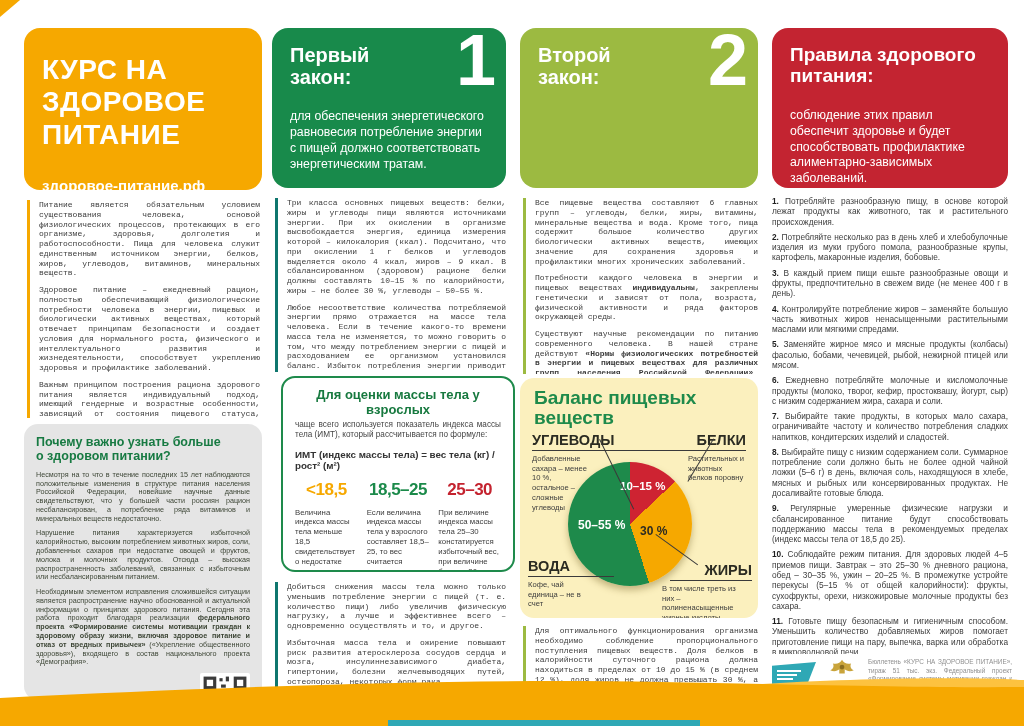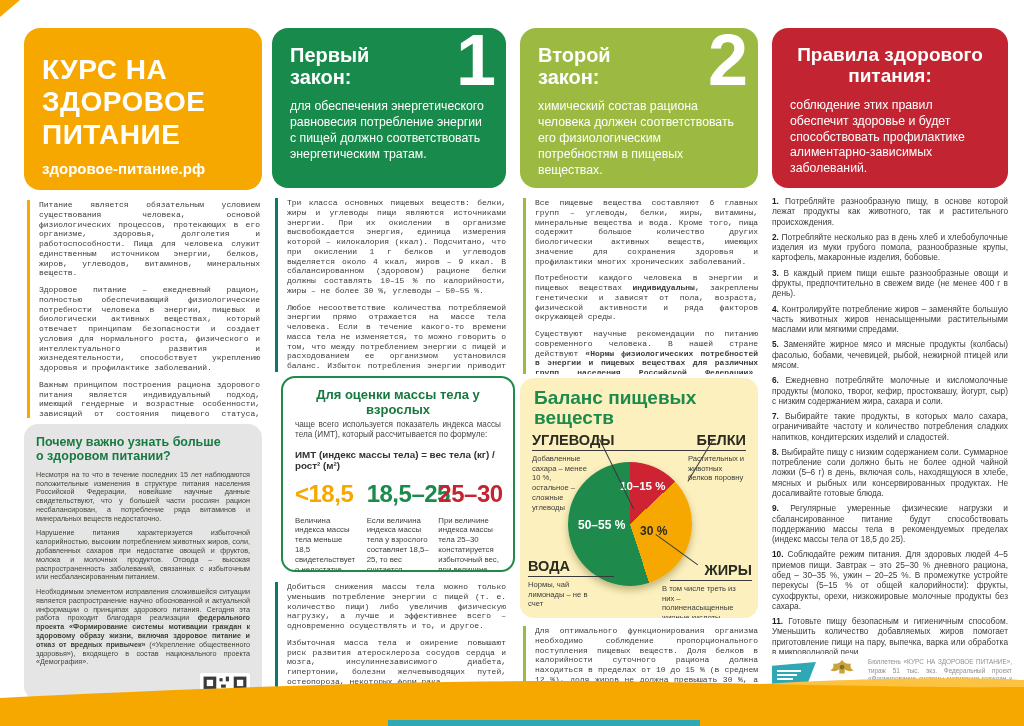"Правила здорового" .rules-title { text-align: center -> none }
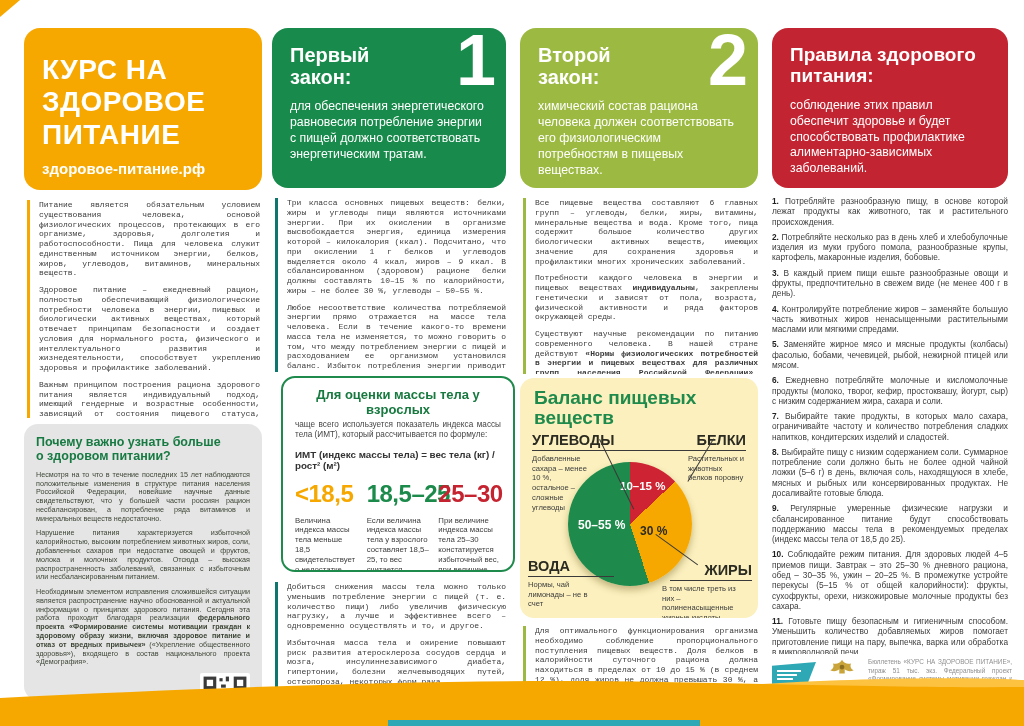"для обеспечения энергетического" .law-lead { margin-top: 11px -> 21px }
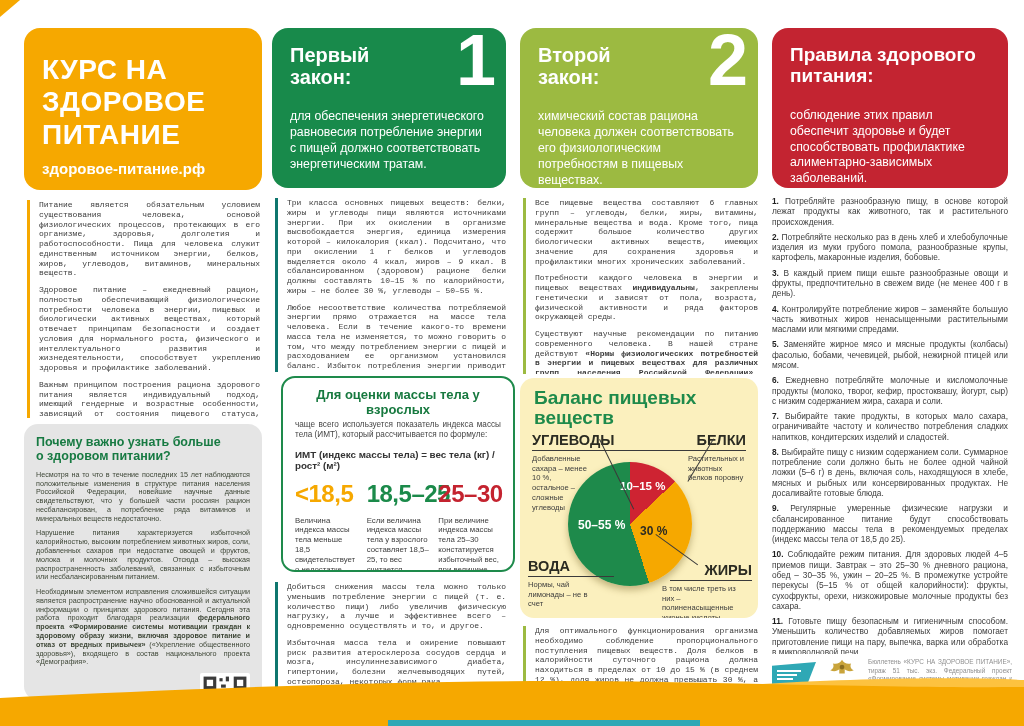"химический состав рациона человека" div.law-lead { html: <div>химический состав рациона человека должен соответствовать его физиологическим потребностям в пищевых веществах.</div> -> none }
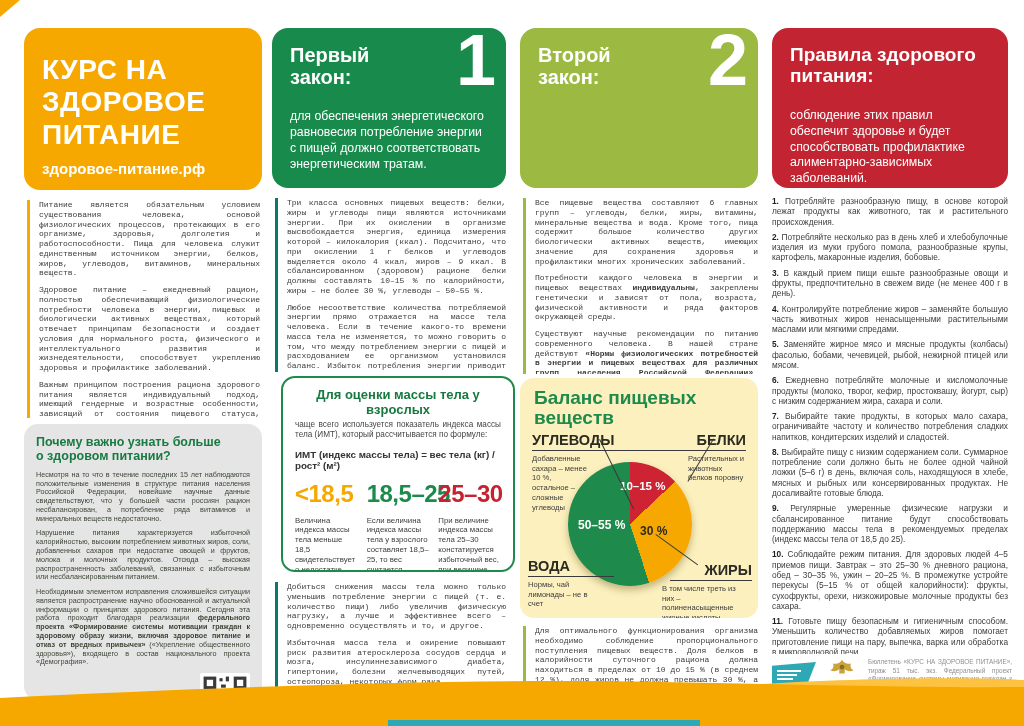"здоровое-питание.рф" .site { margin-top: 9px -> 26px }
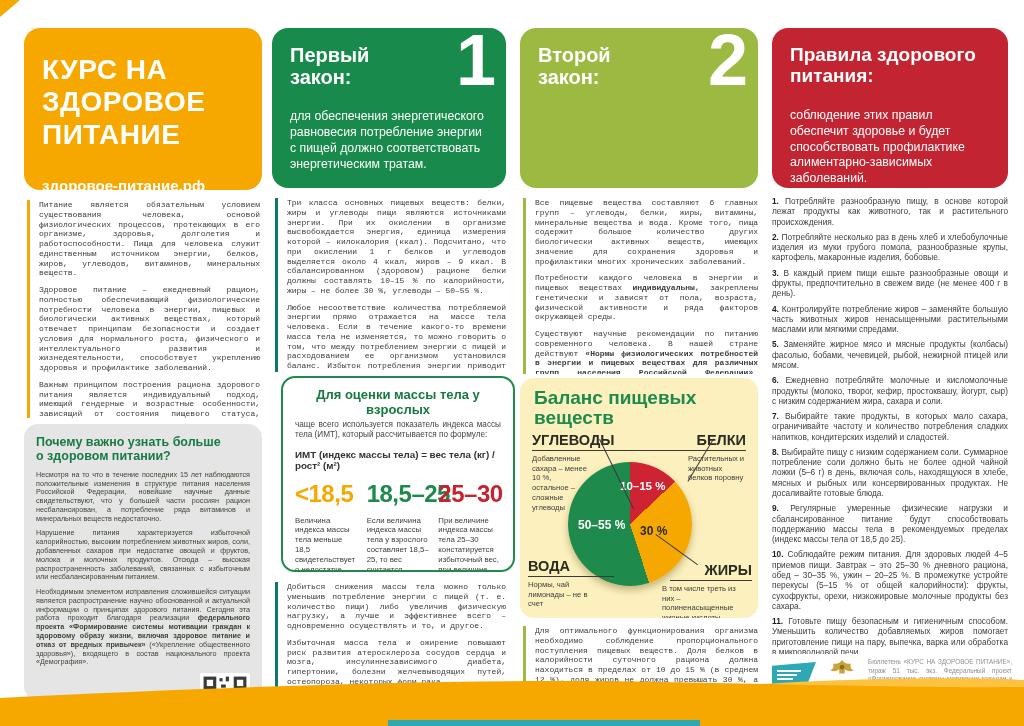"<18,5" .bmi-val { font-size: 24px -> 17px; text-align: none -> center }
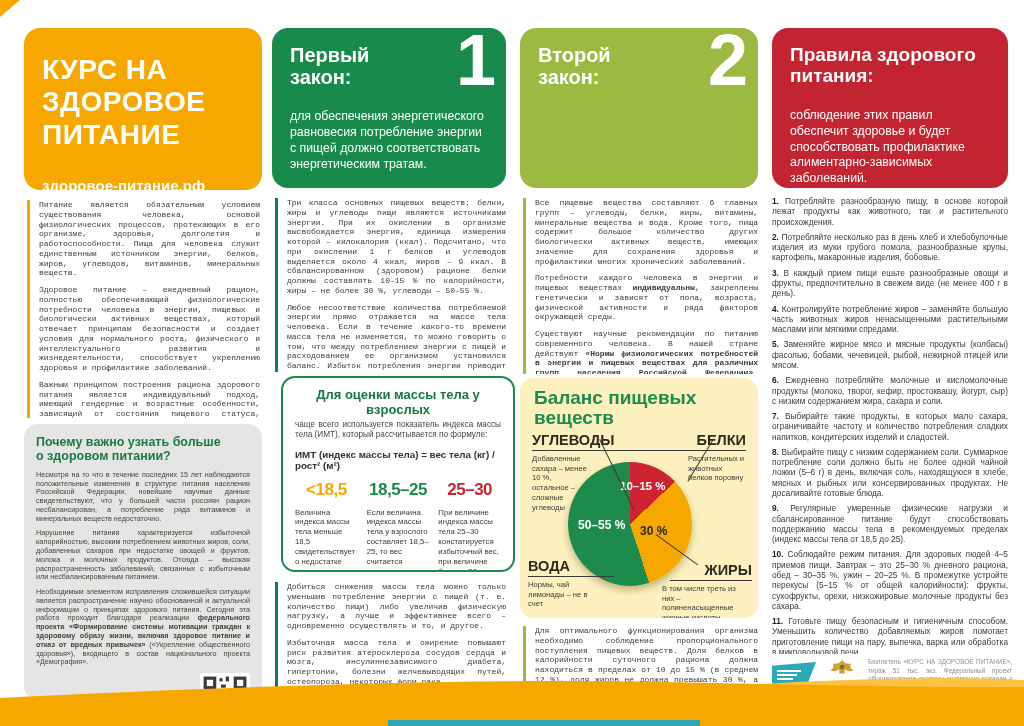"Нормы, чай лимонады – не" div.bal-note { text: Нормы, чай лимонады -> Кофе, чай единица }
